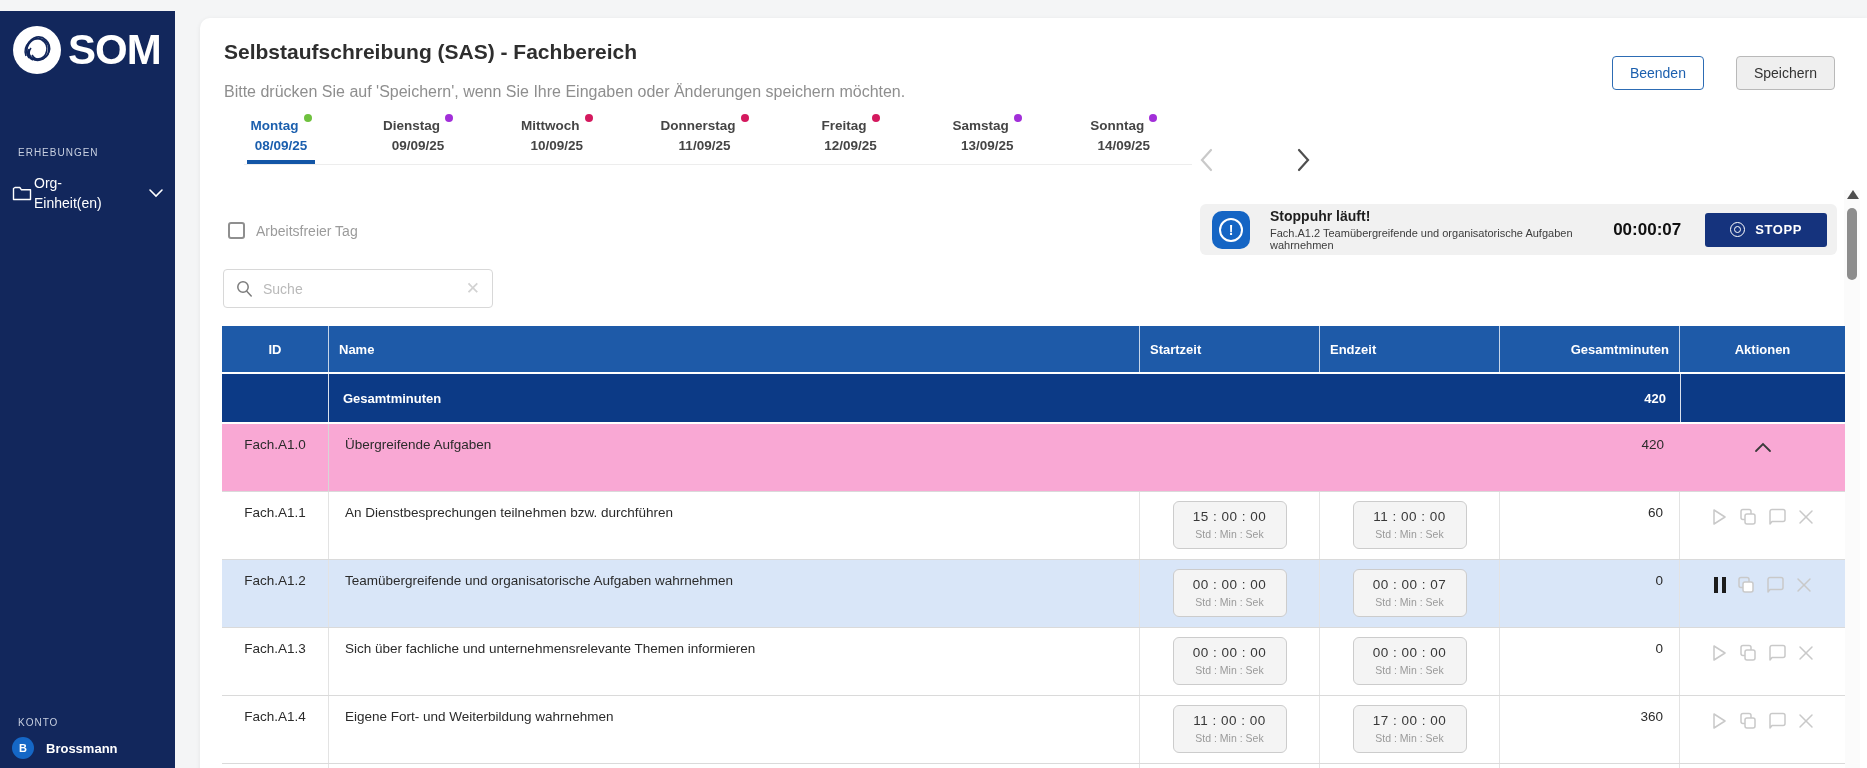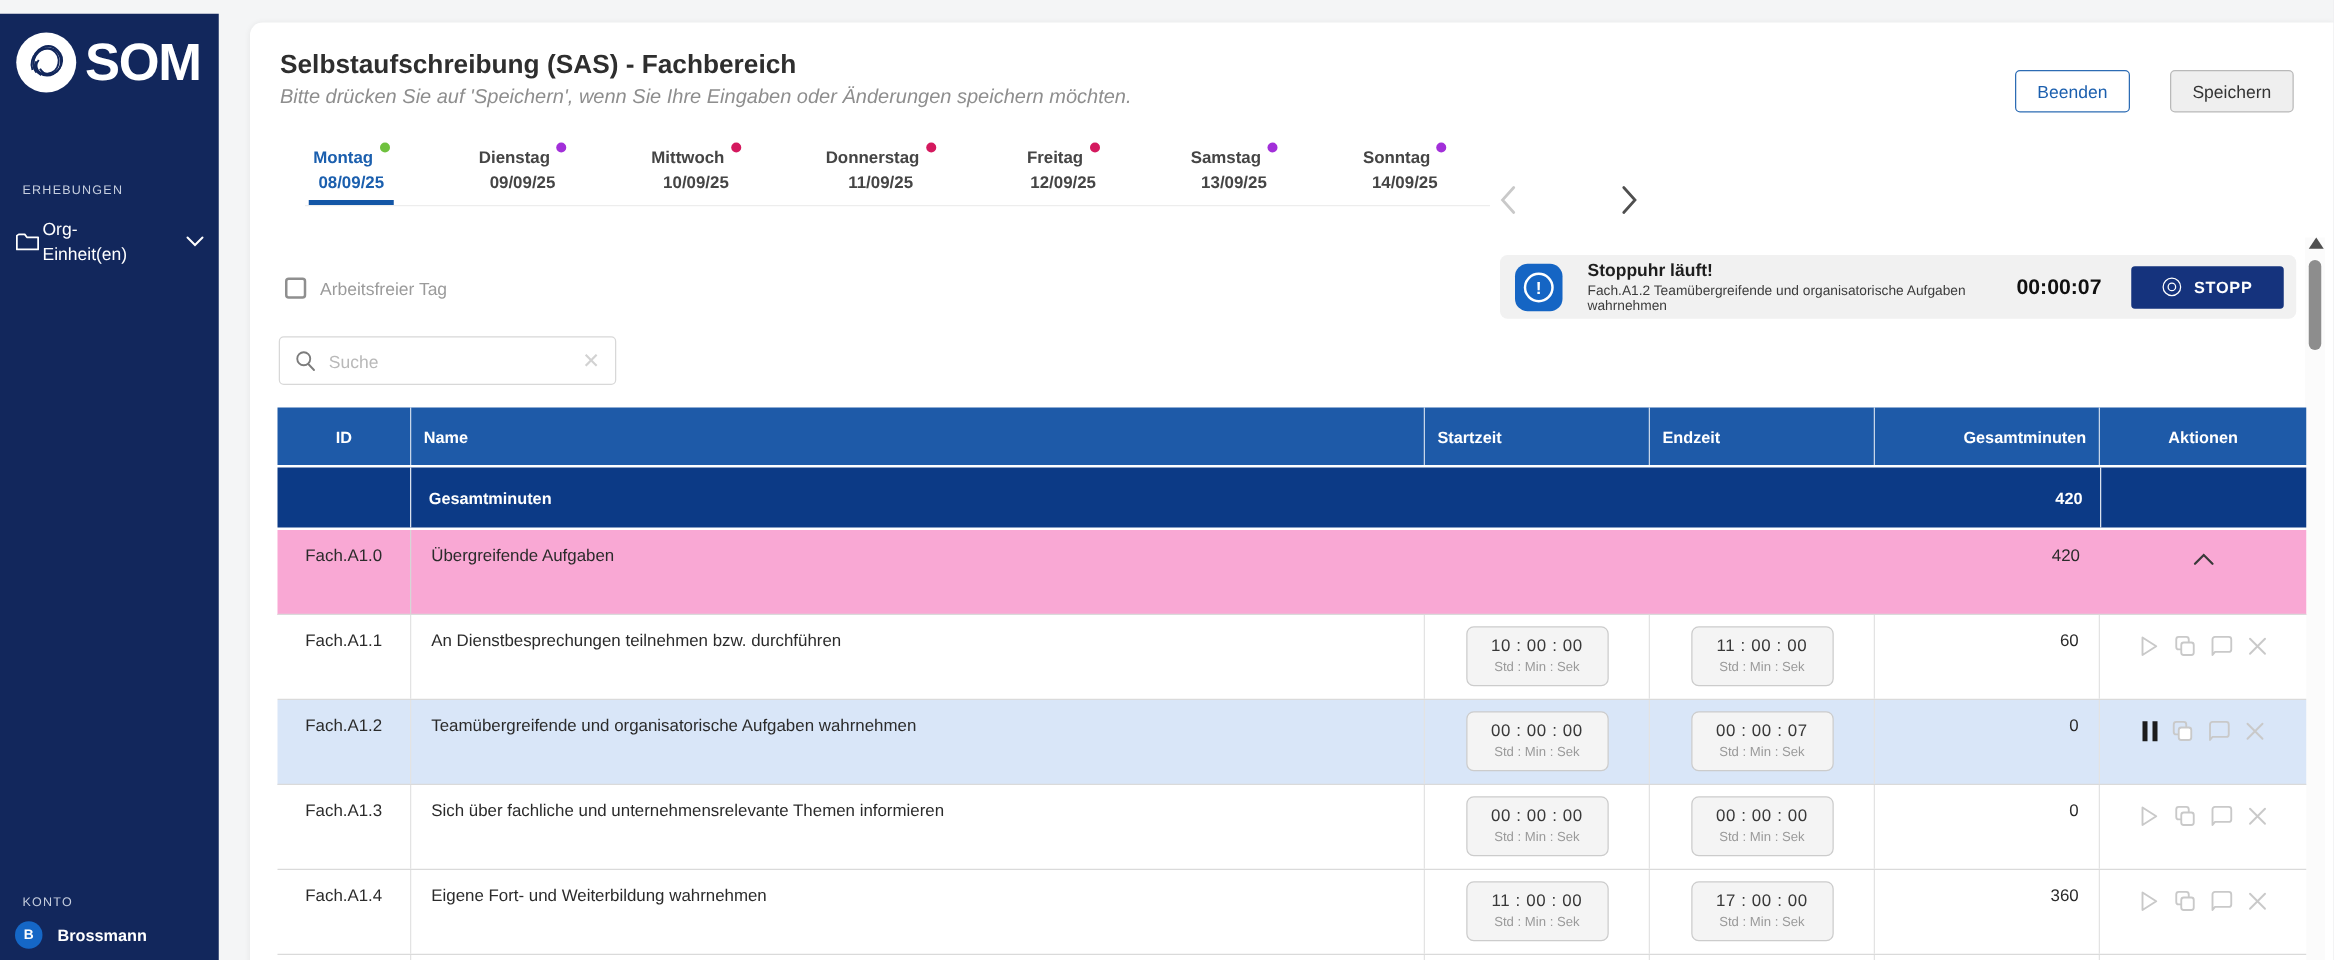"Bitte drücken Sie auf 'Speichern'," .page-subtitle { font-style: italic -> none; top: 51px -> 65px }
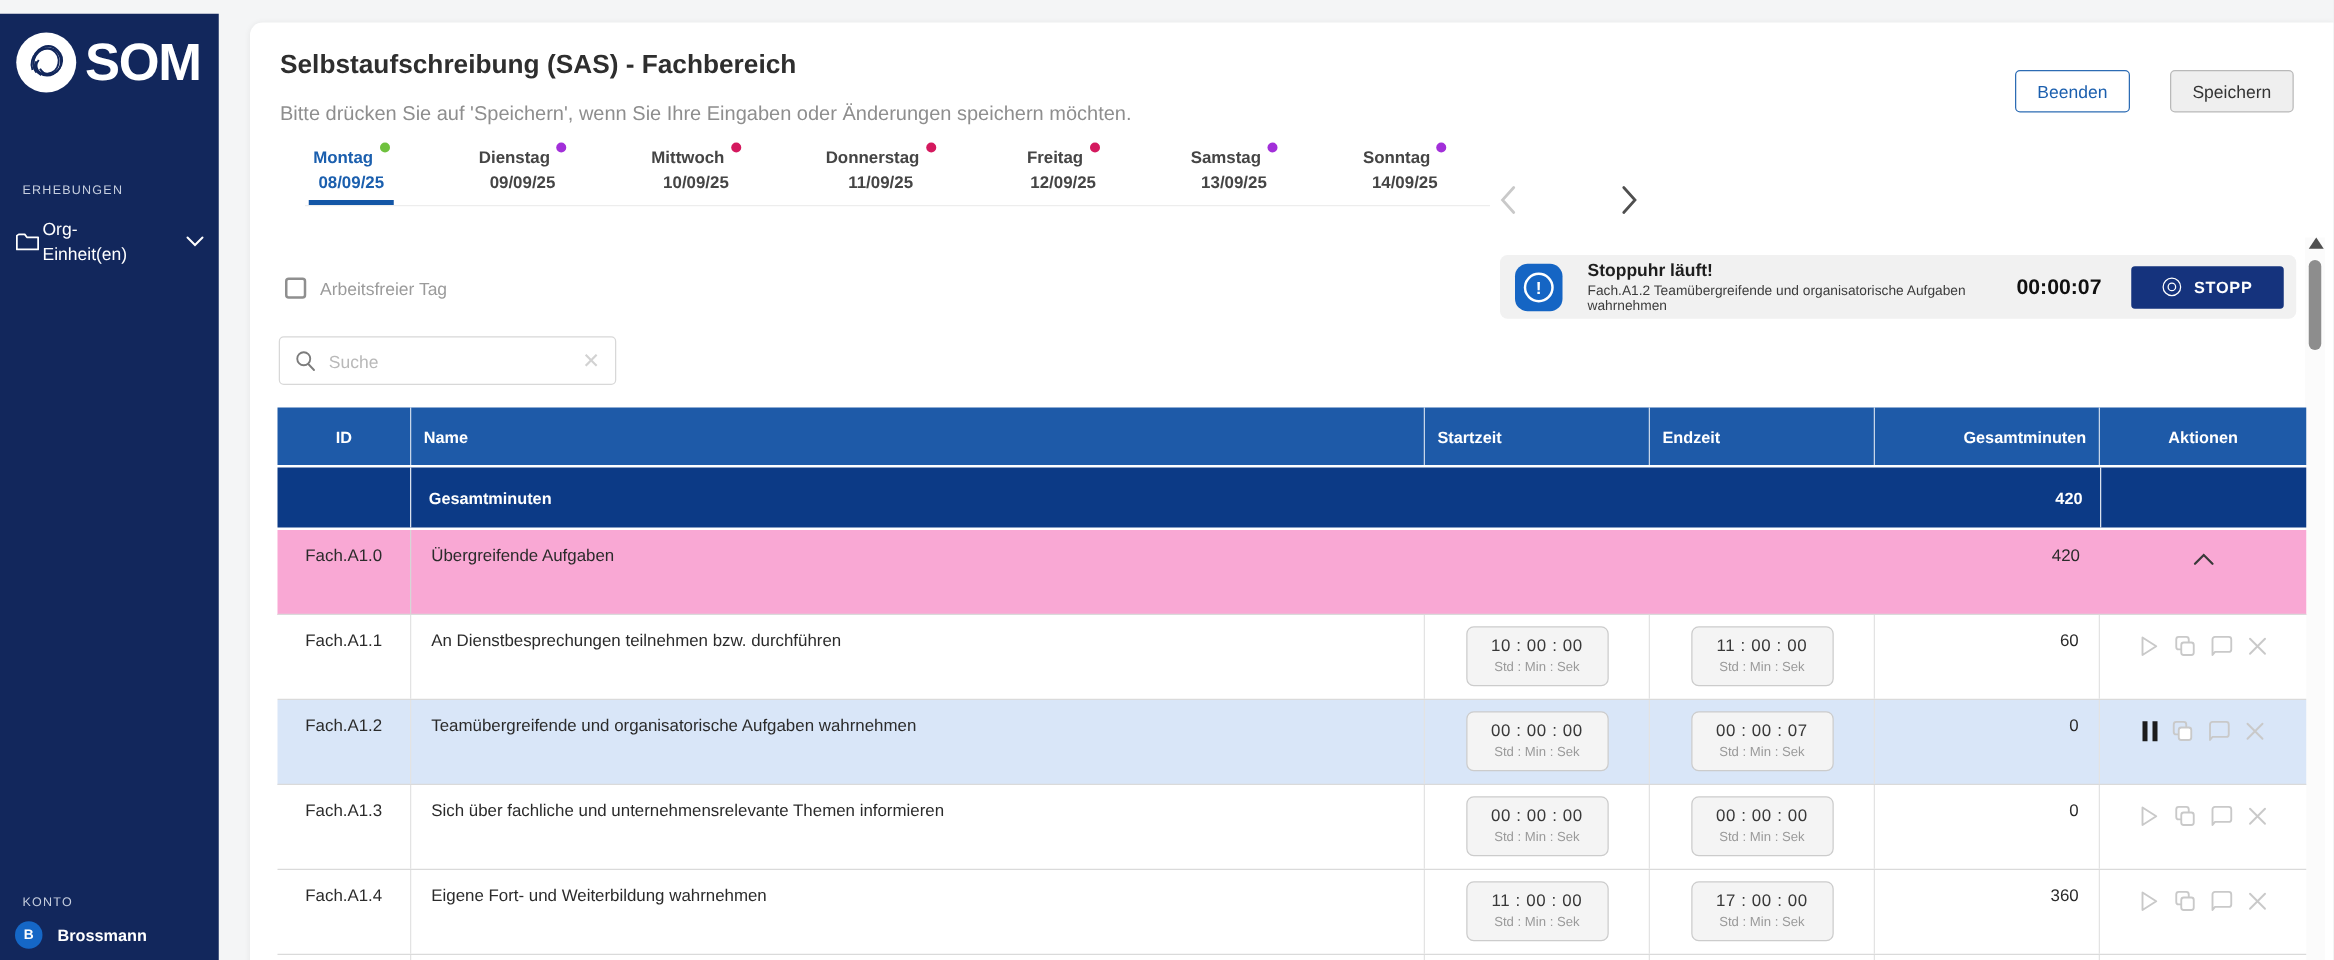"10 : 00 : 00" div.time-val { text: 10 -> 15 }
